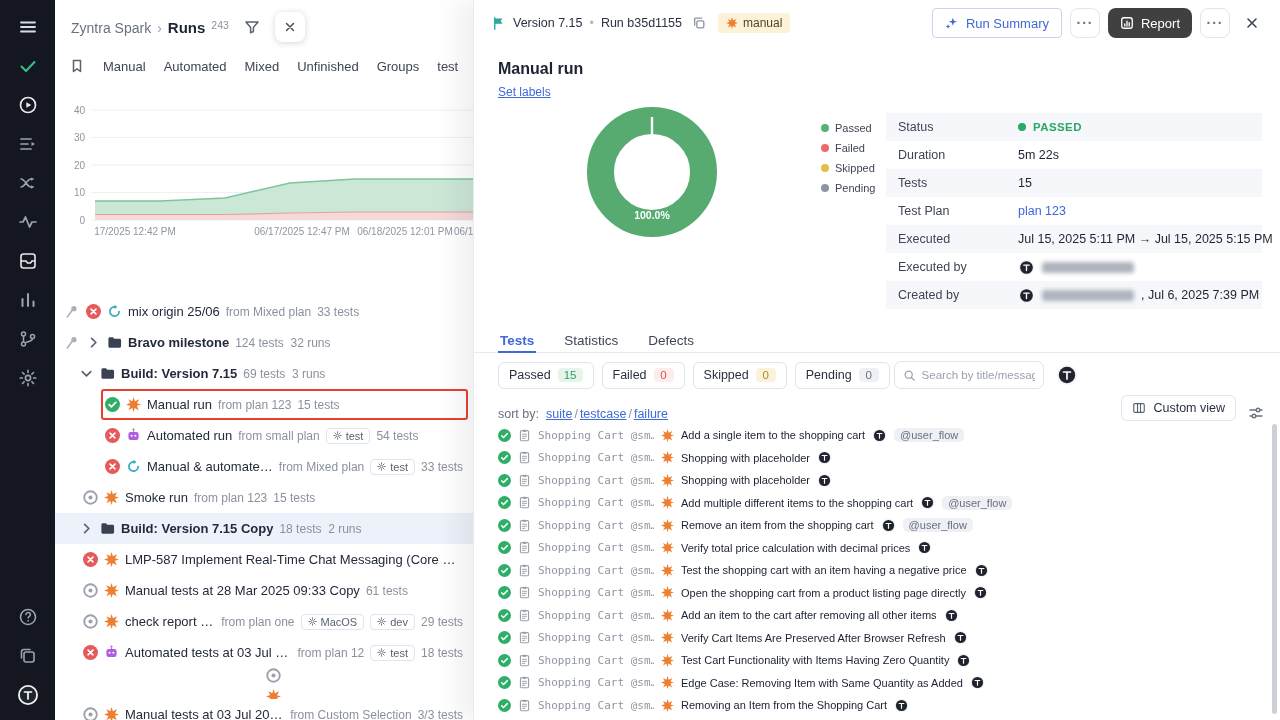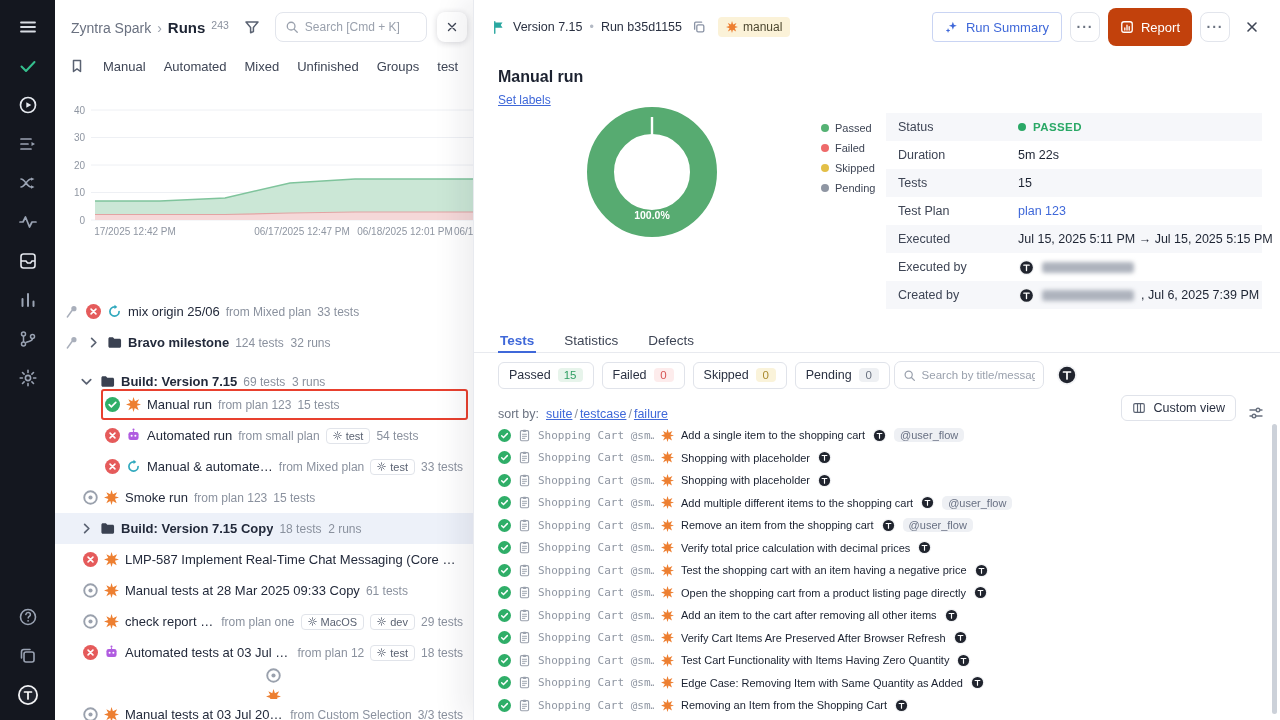"Search [Cmd + K]" div.search-box { html: <div> <span> <svg> <circle></circle> <path></path> </svg> </span> <input> </div> -> none }
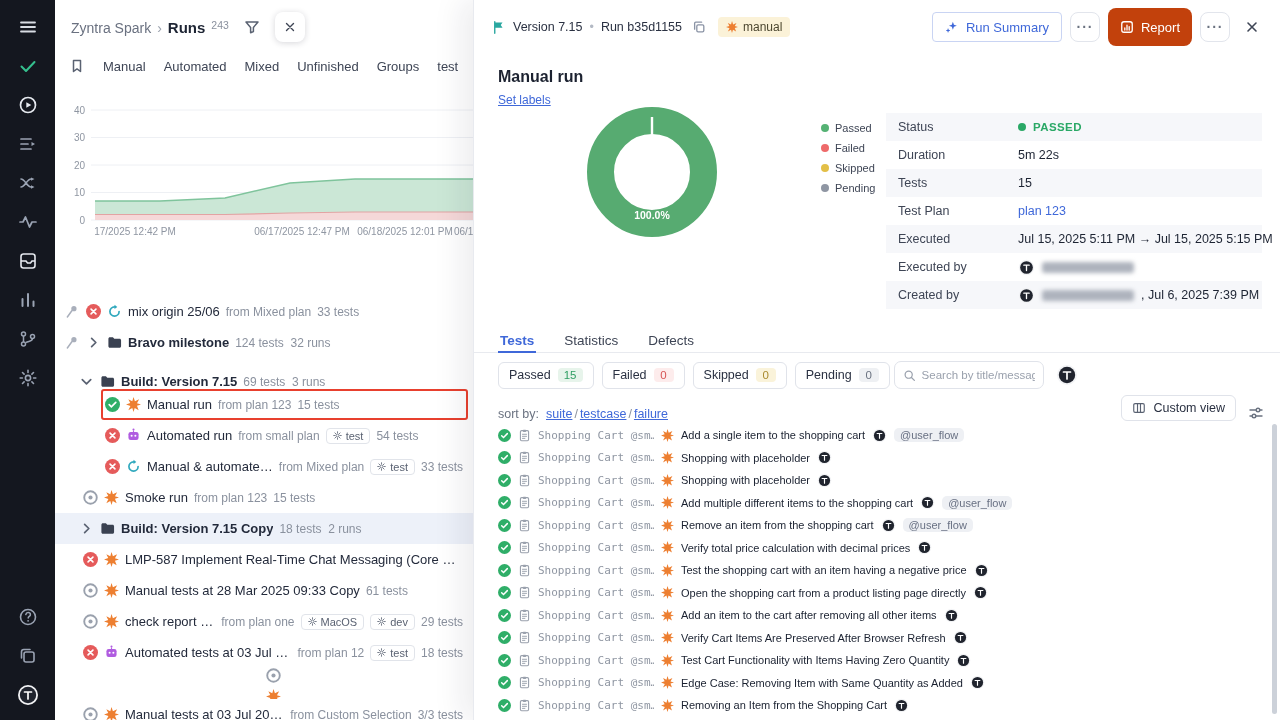"Report" .btn-report { background: #c2410c -> #404040; height: 38px -> 30px }
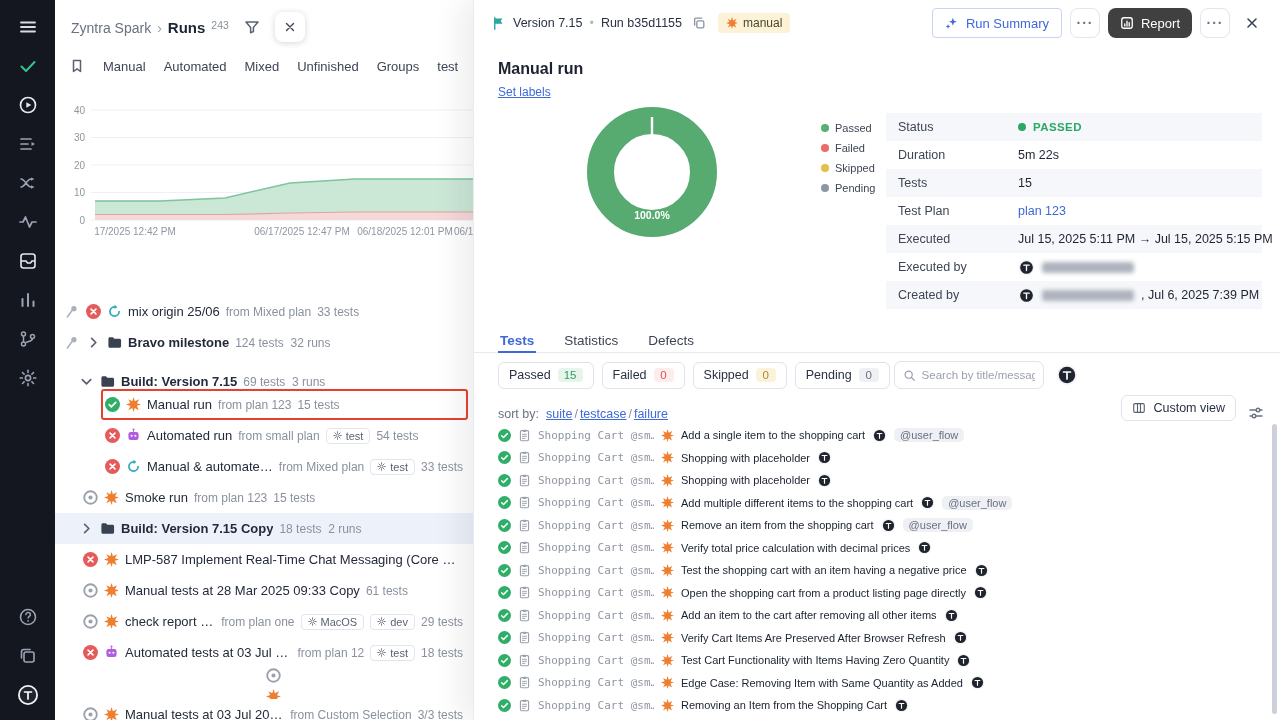"Build: Version 7.15" div.run-row { align-items: flex-end -> none }
